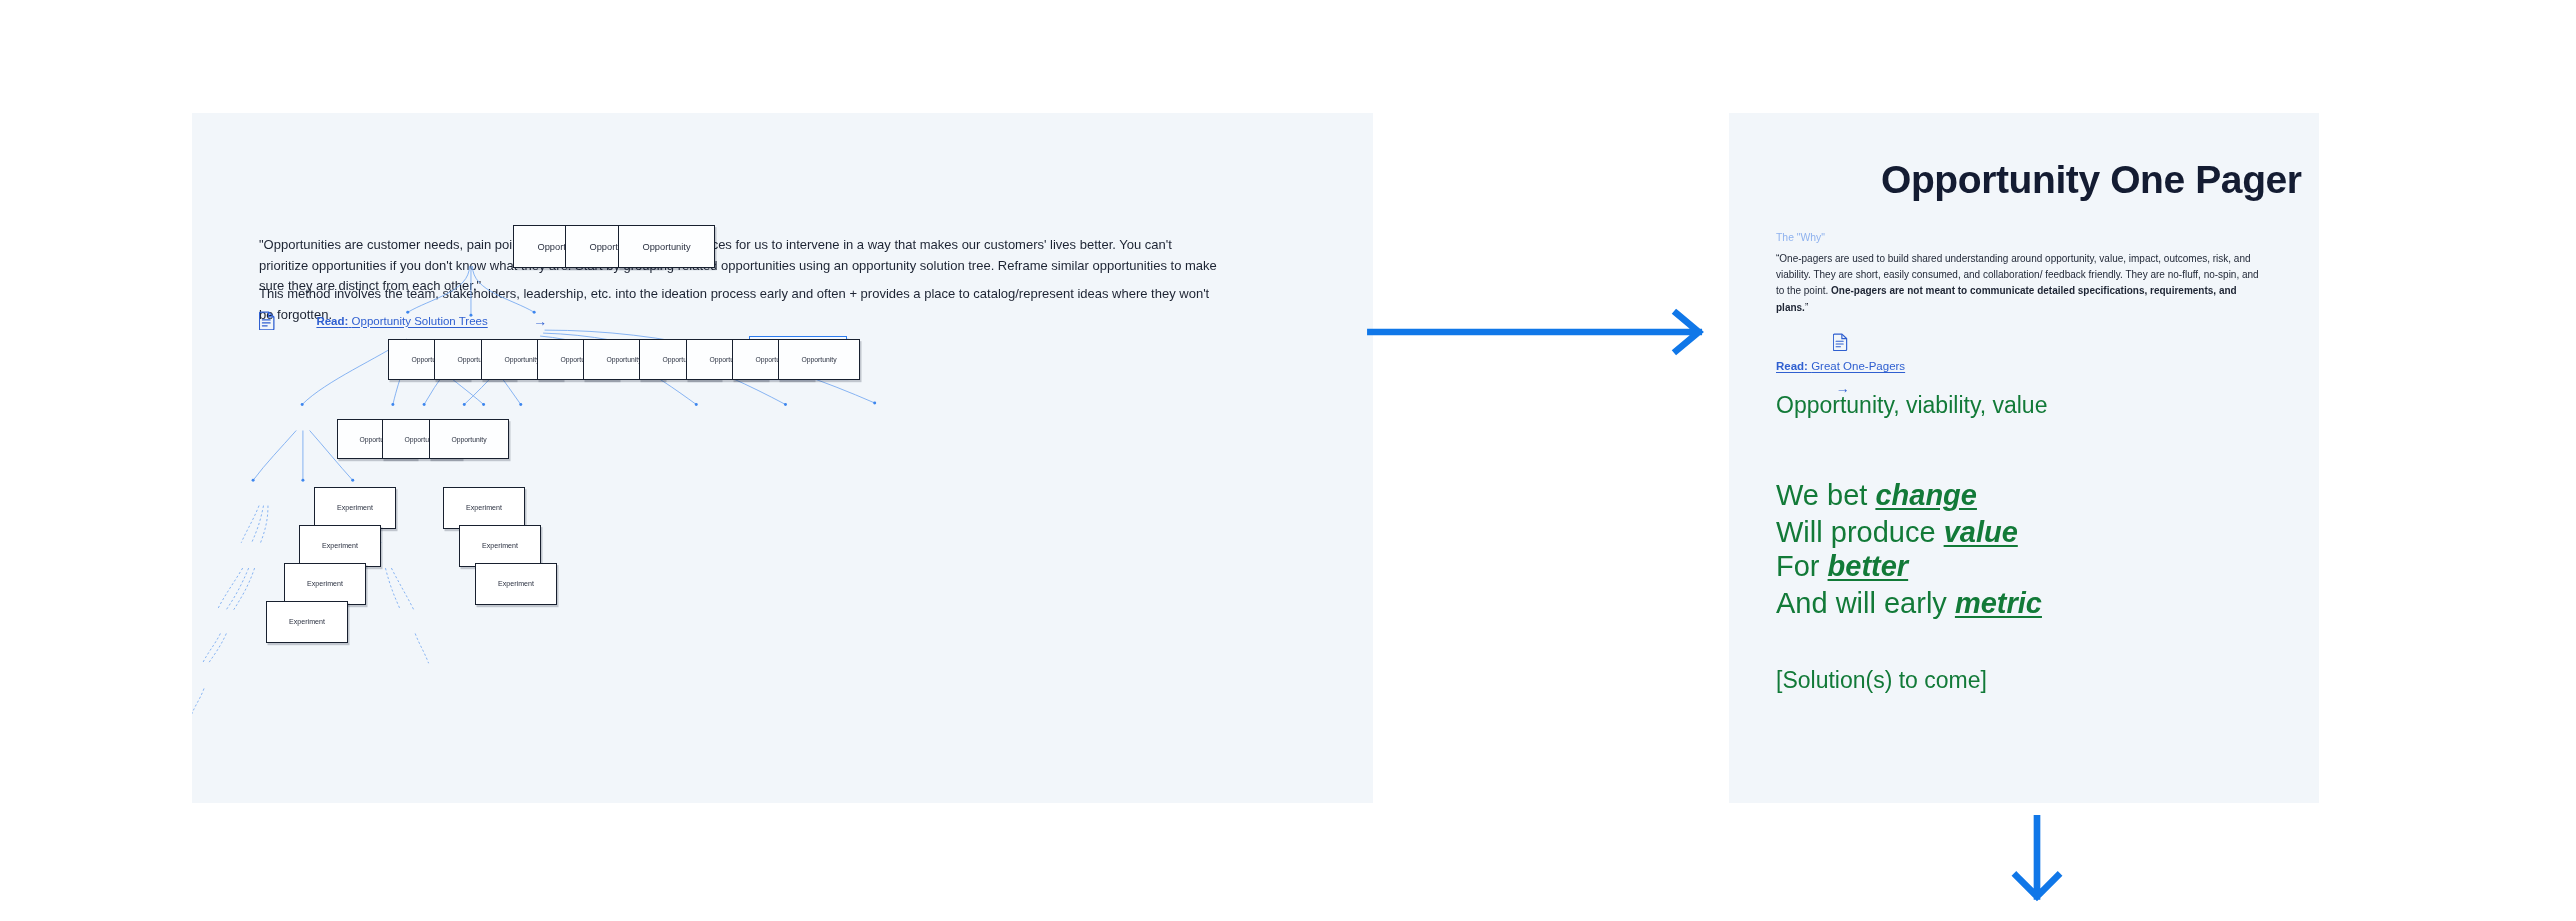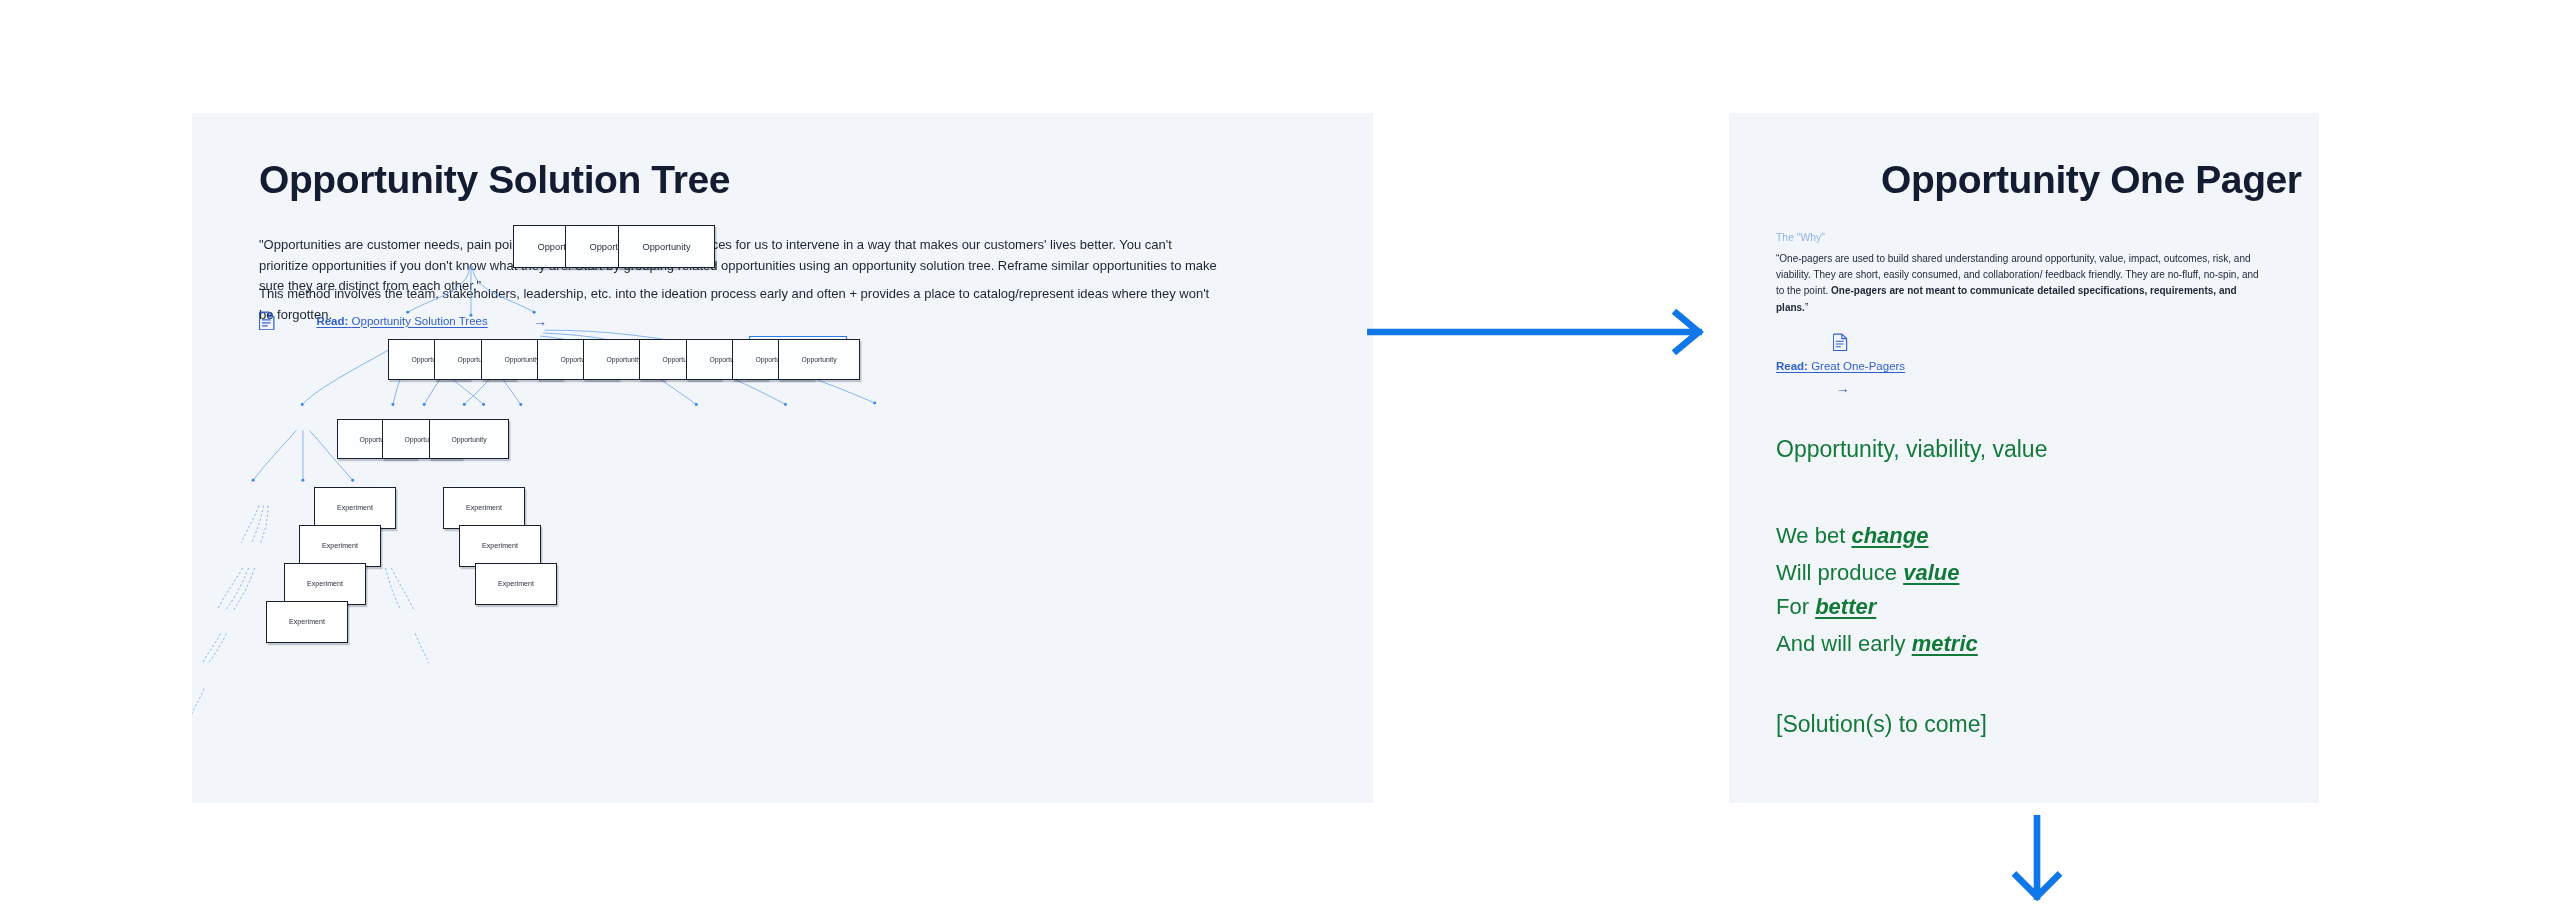"Opportunity Solution Tree" h1.page-title { html: <h1>Opportunity Solution Tree</h1> -> none }
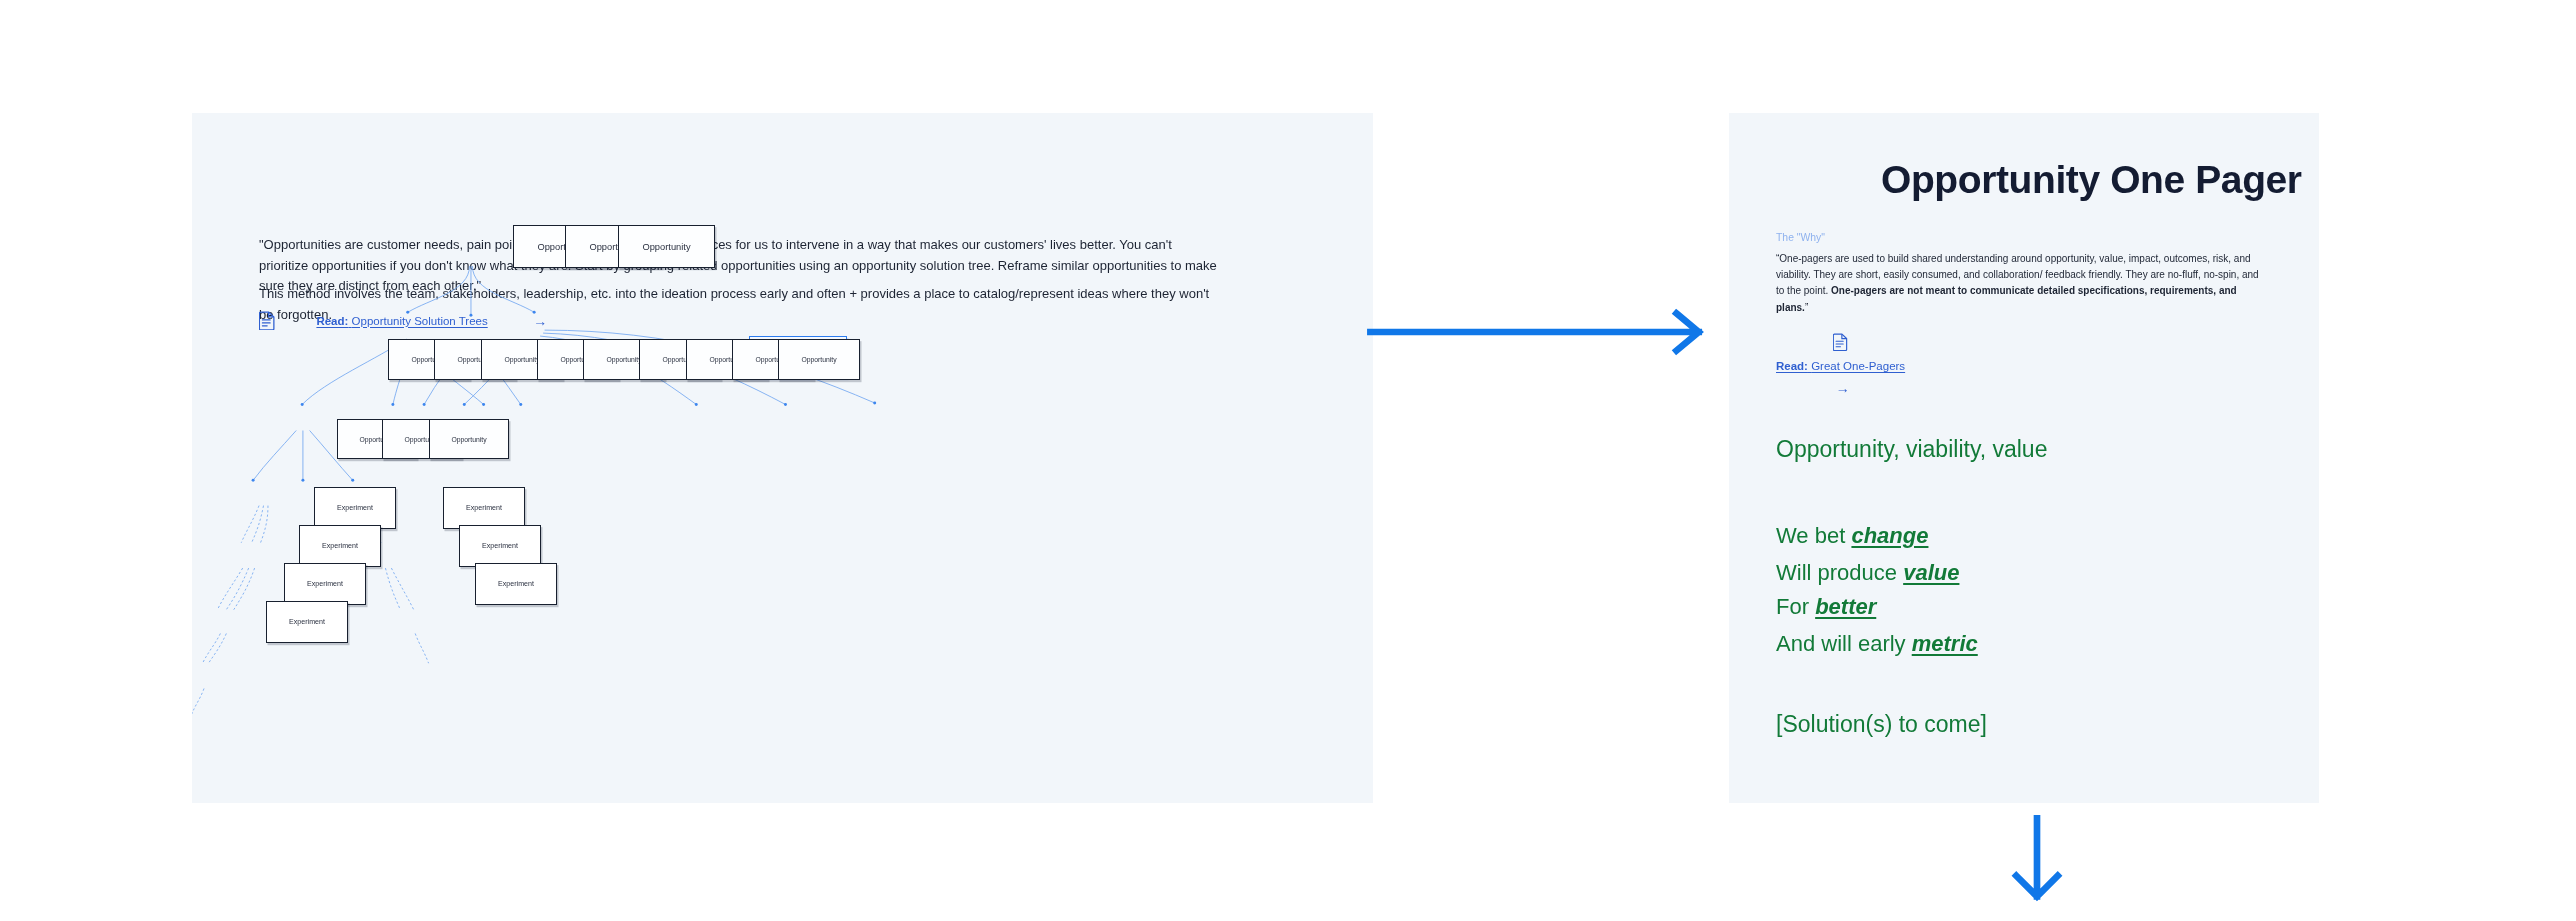"Opportunity, viability, value" .green-line { margin-top: 44px -> none }
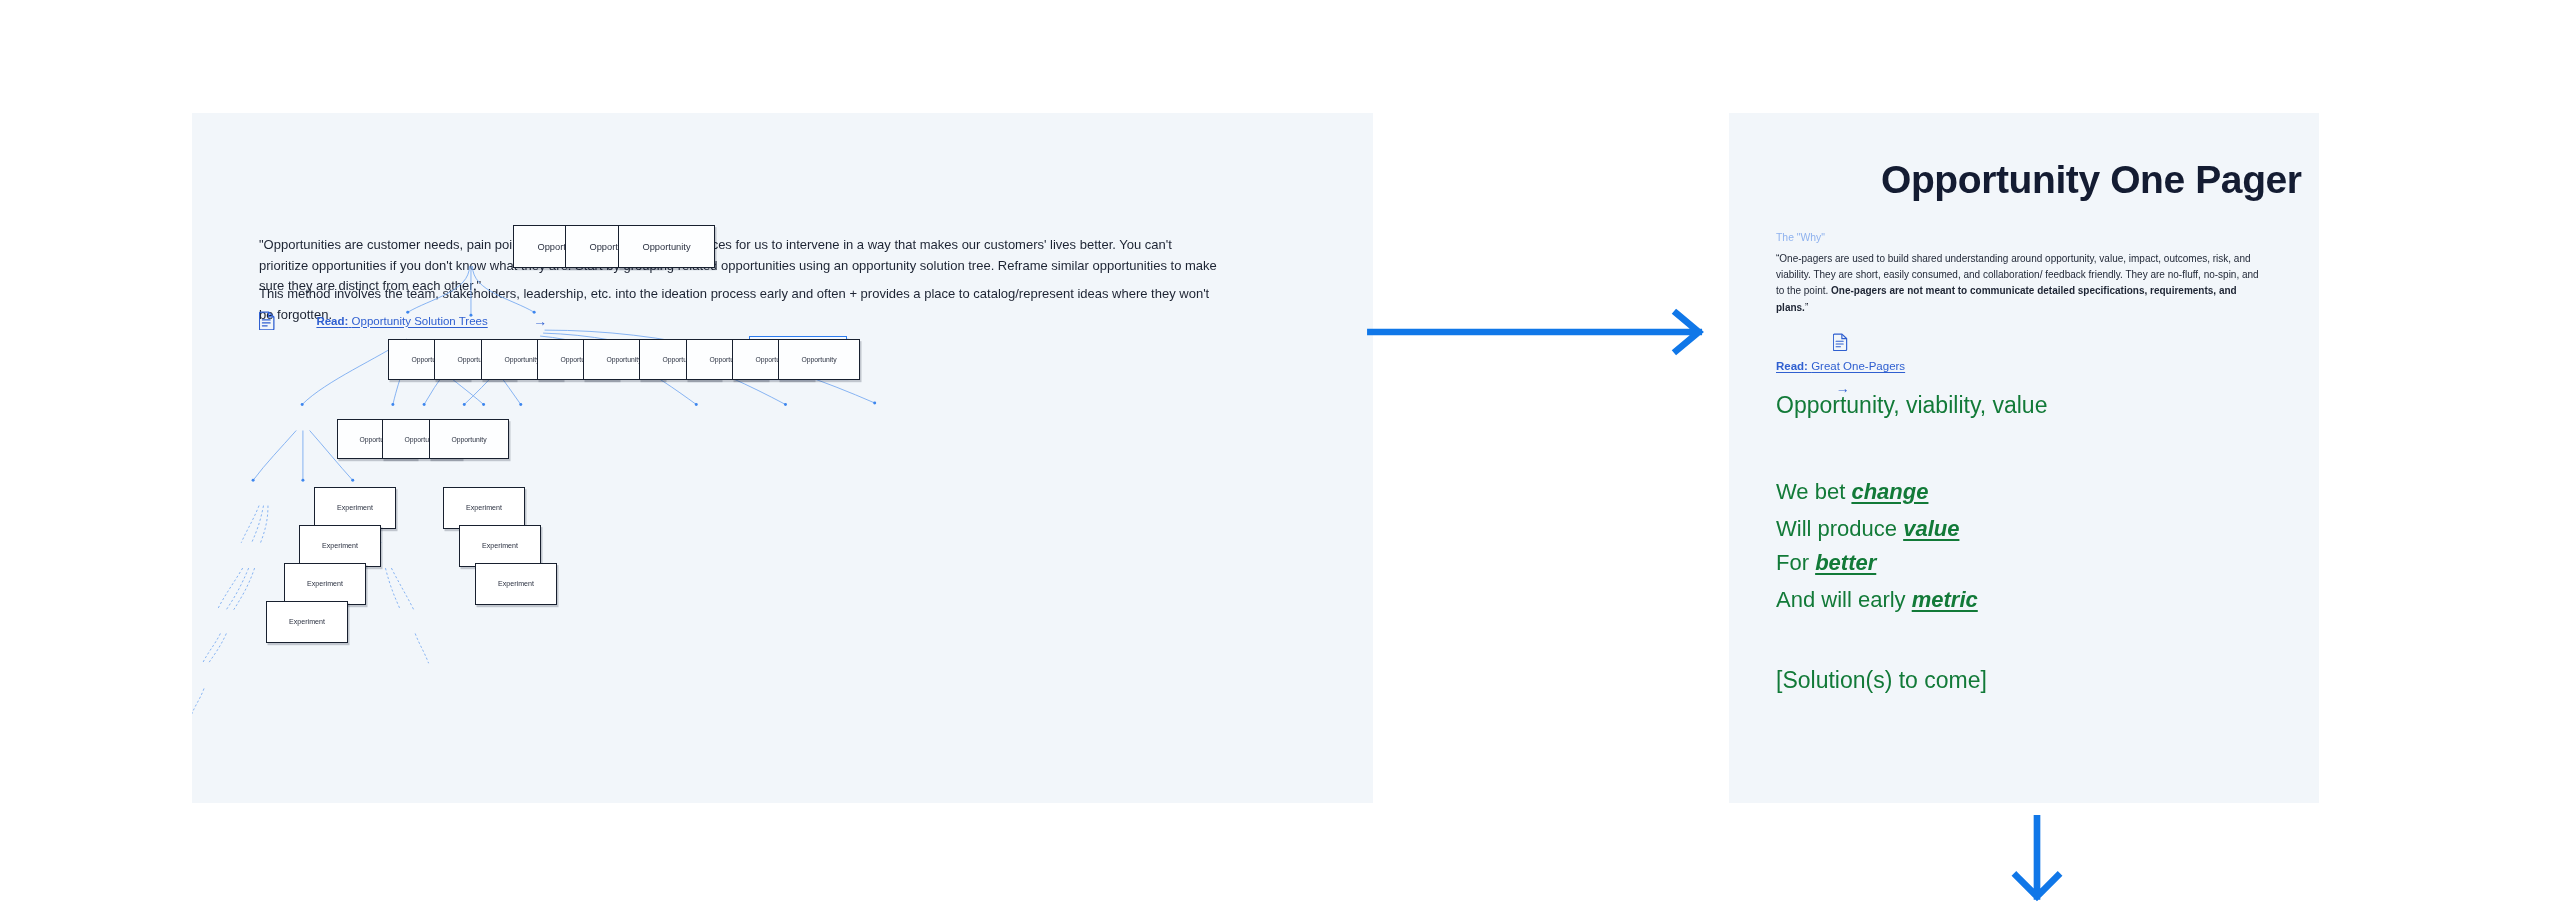"We bet change" .bet-line { font-size: 22px -> 29px }
